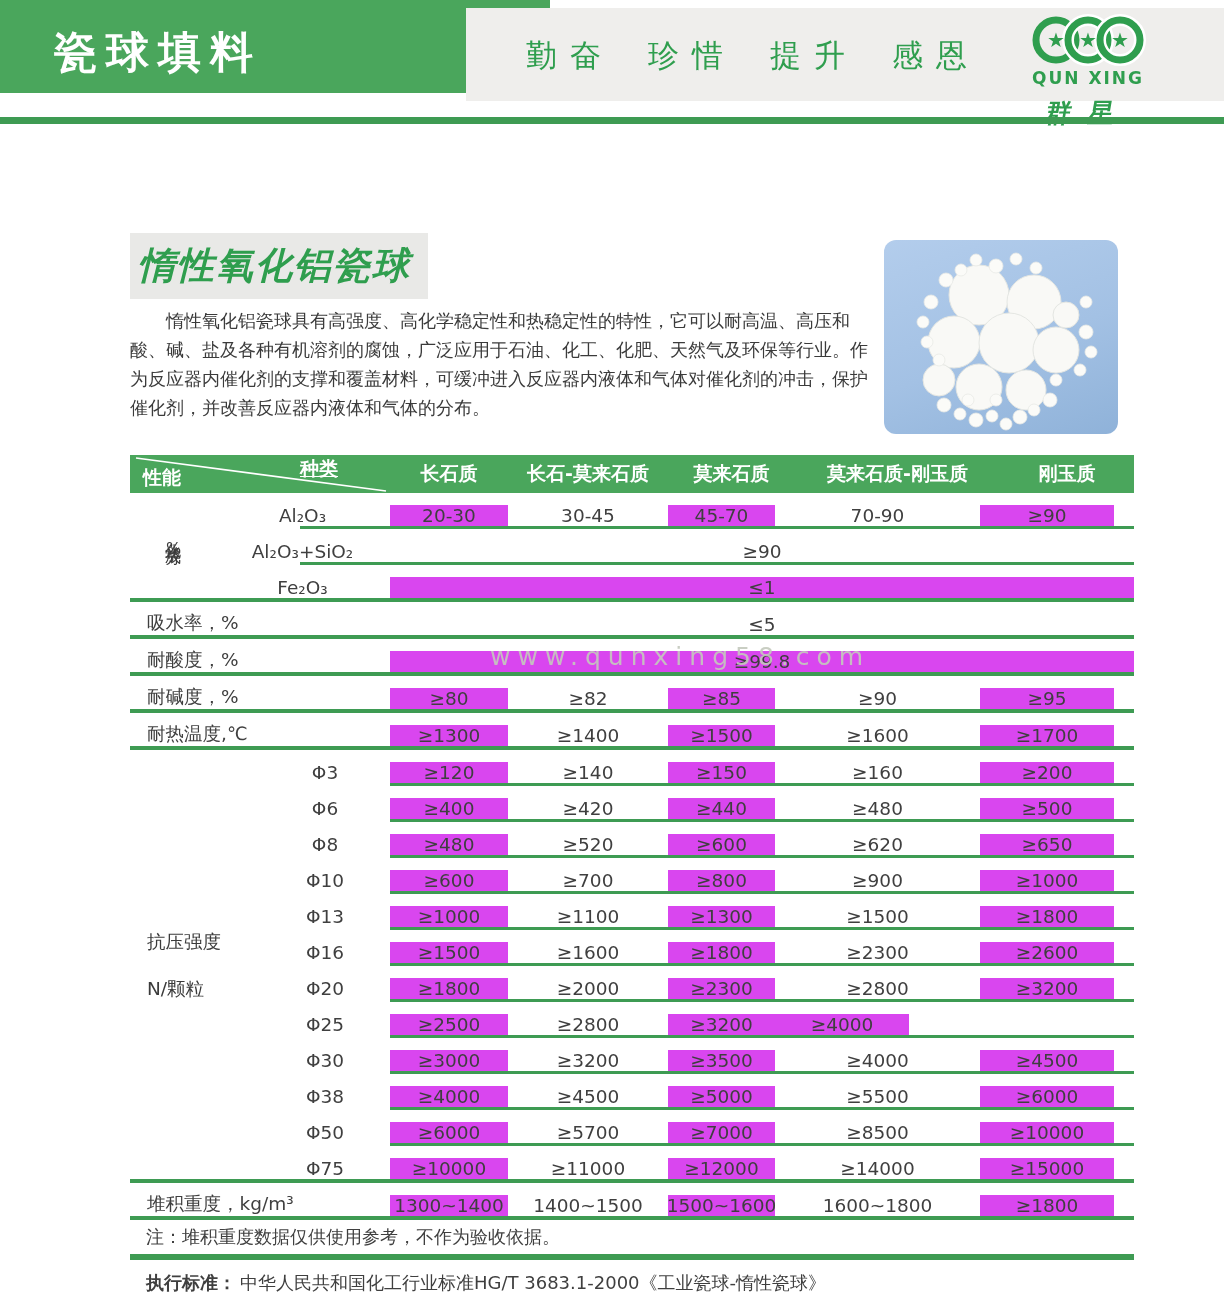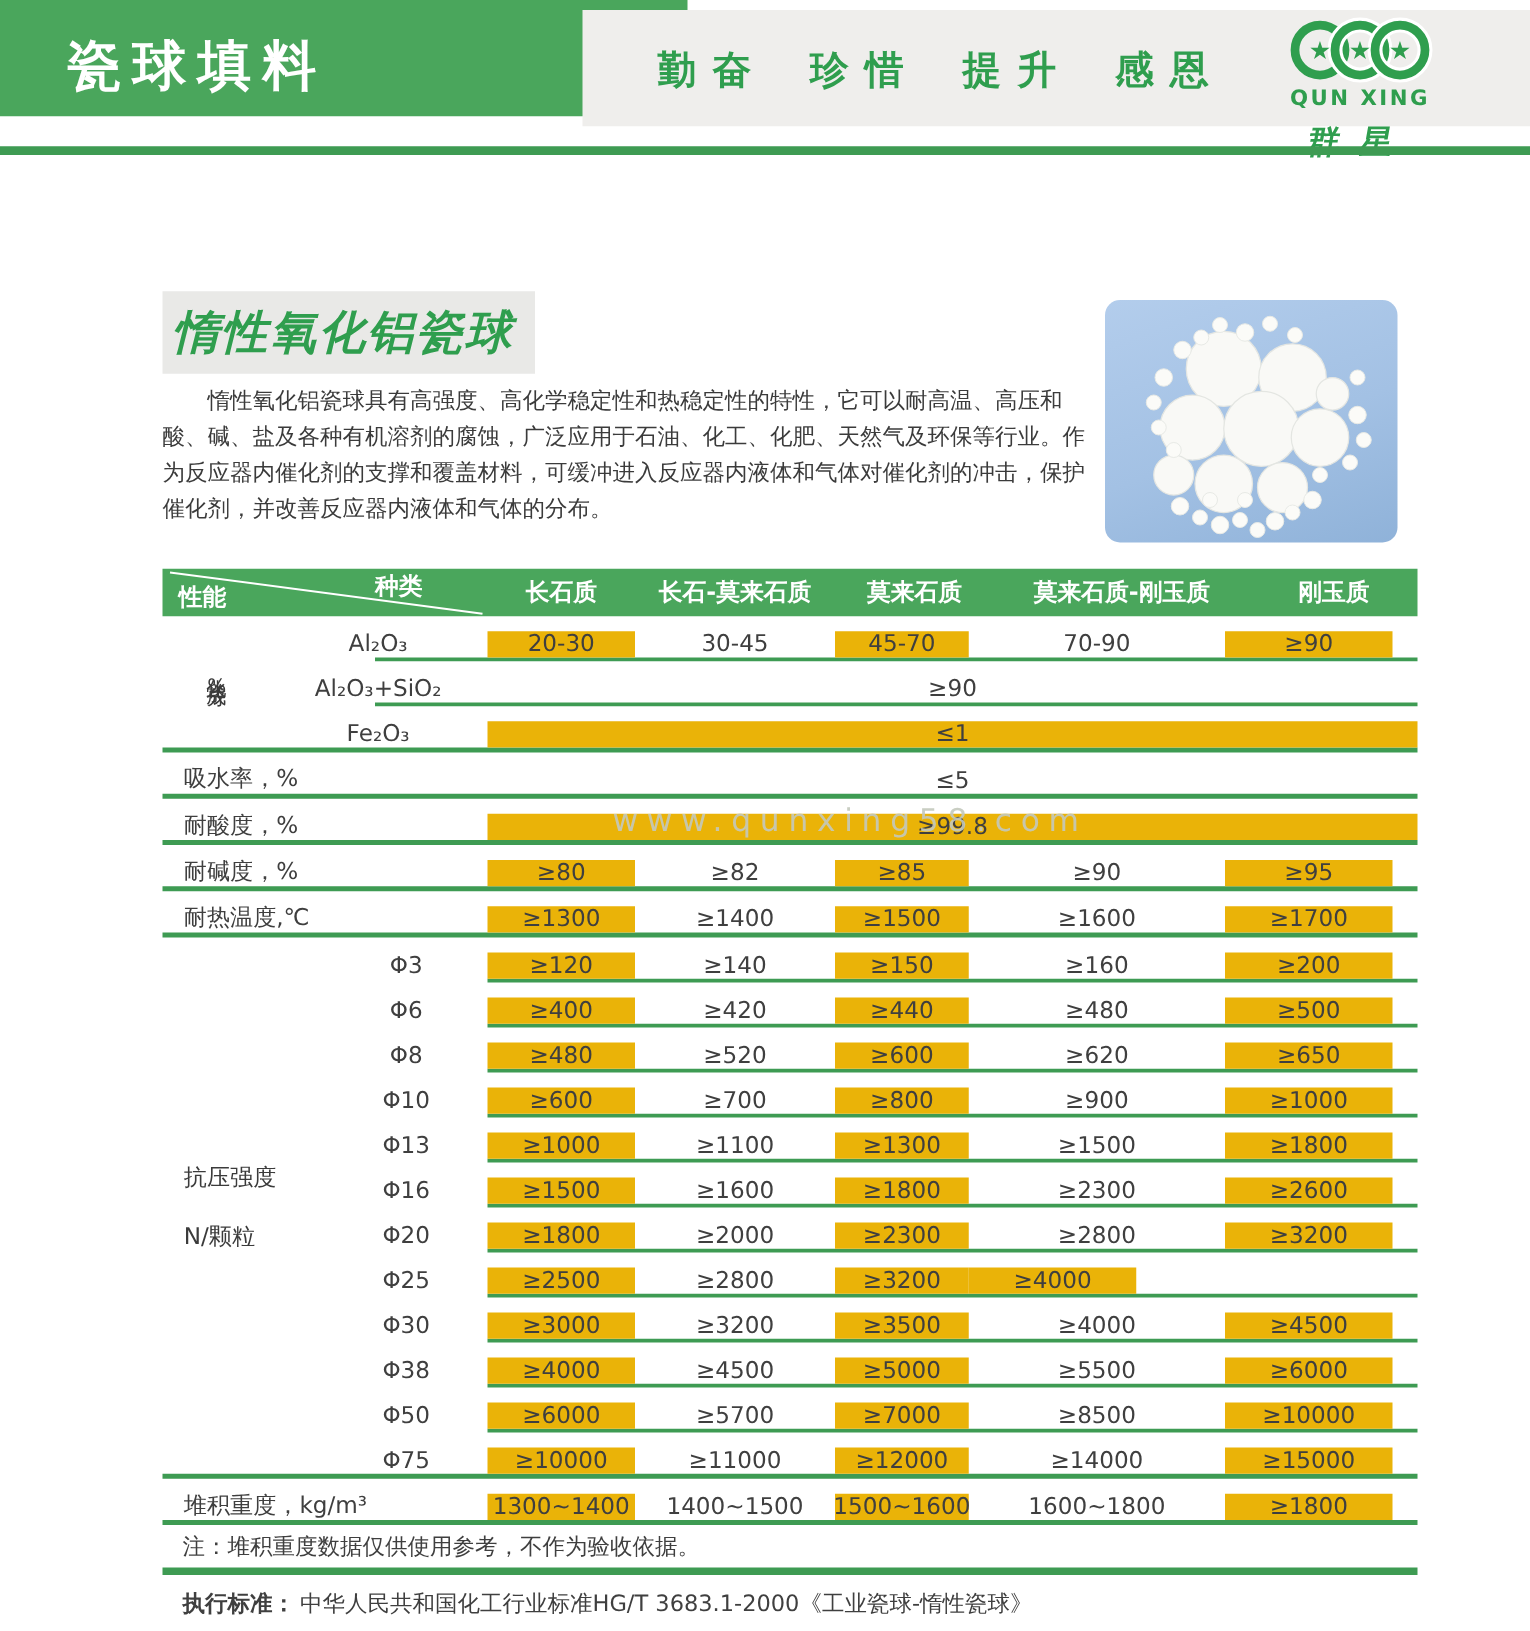"勤奋 珍惜 提升 感恩" .slogan { font-weight: bold -> normal }
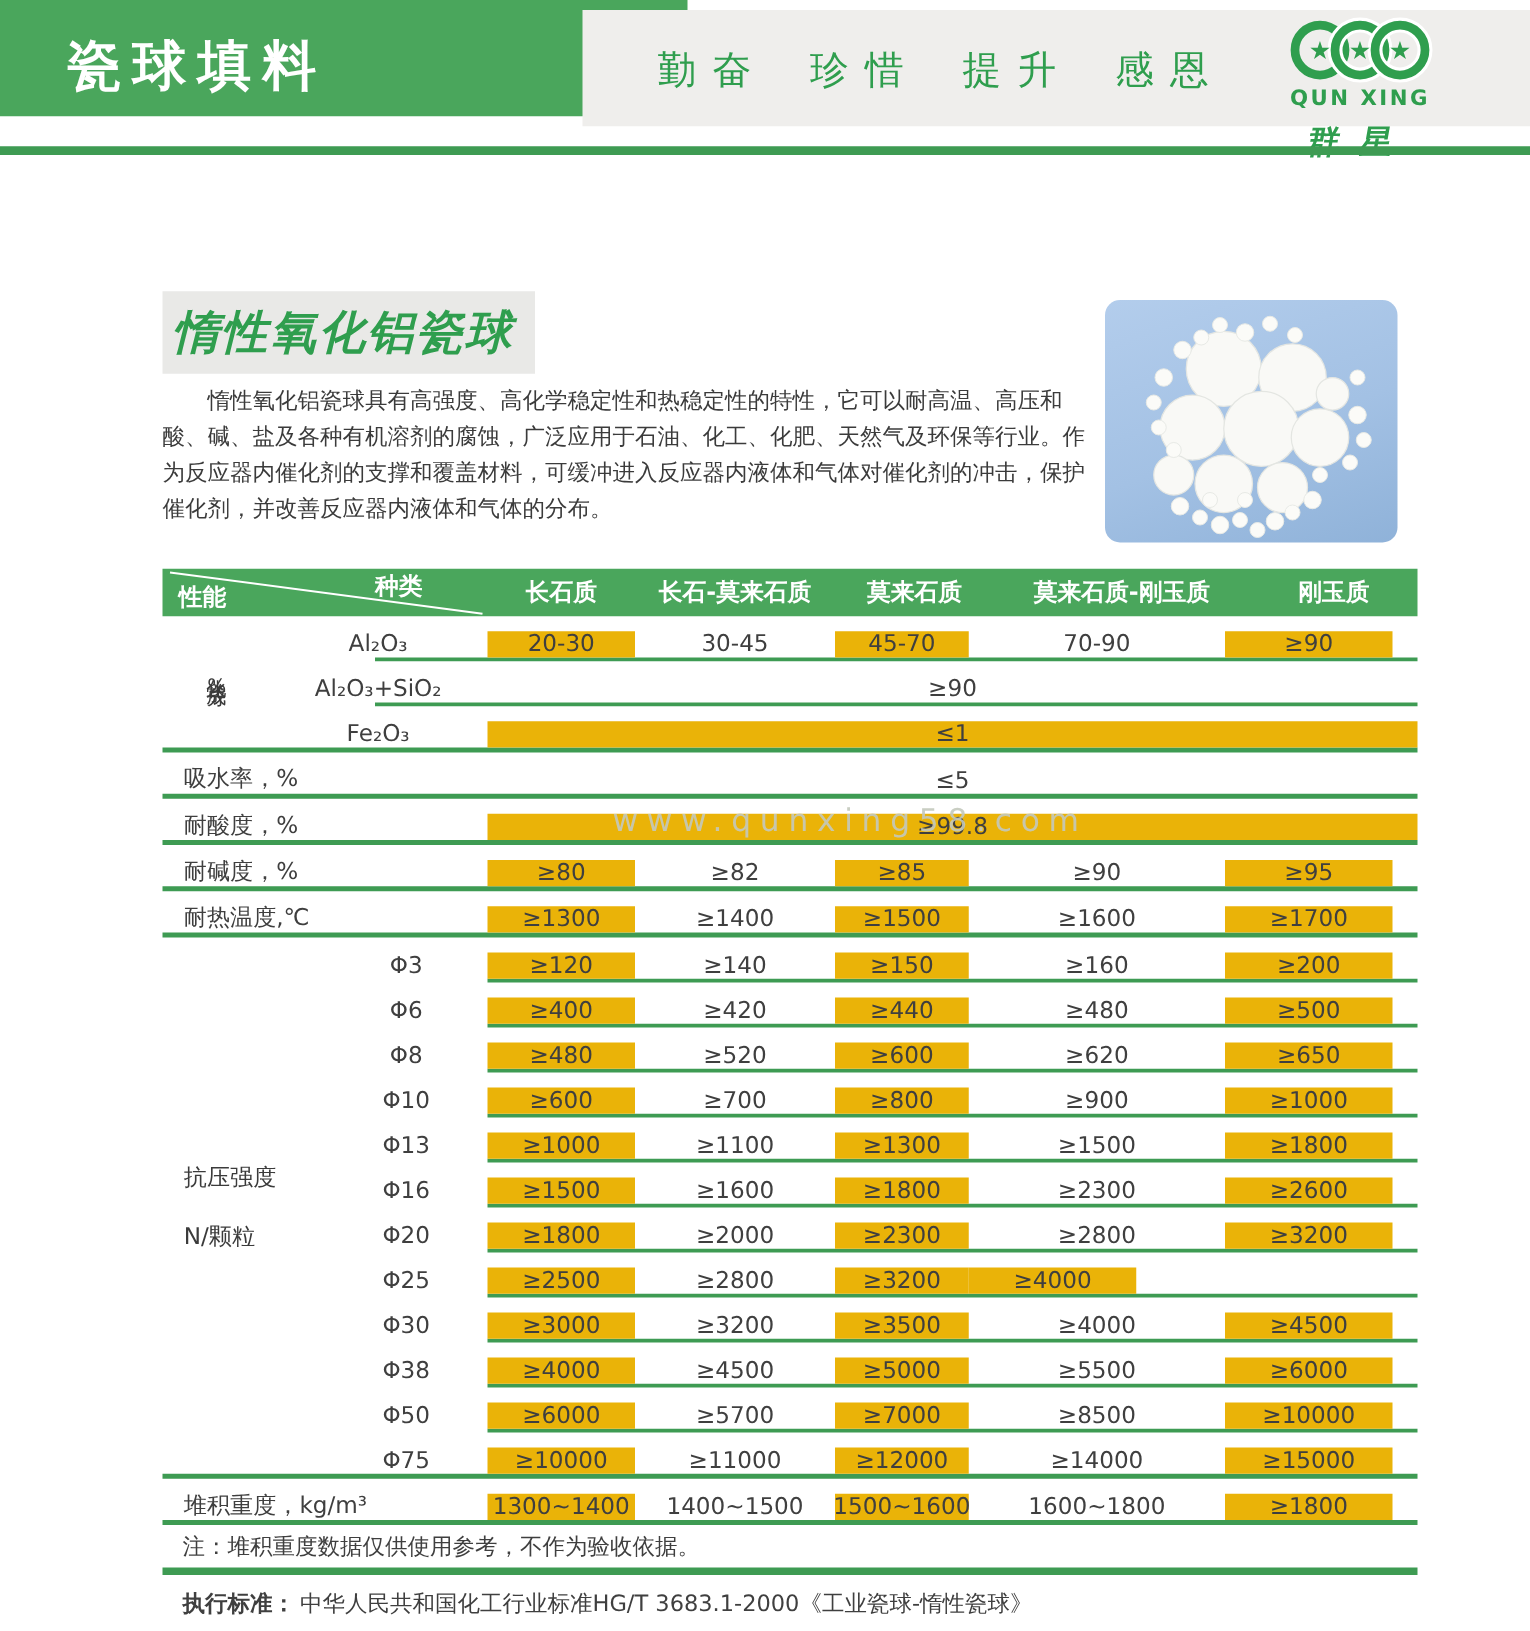"种类" .corner .top { text-decoration: none -> underline }
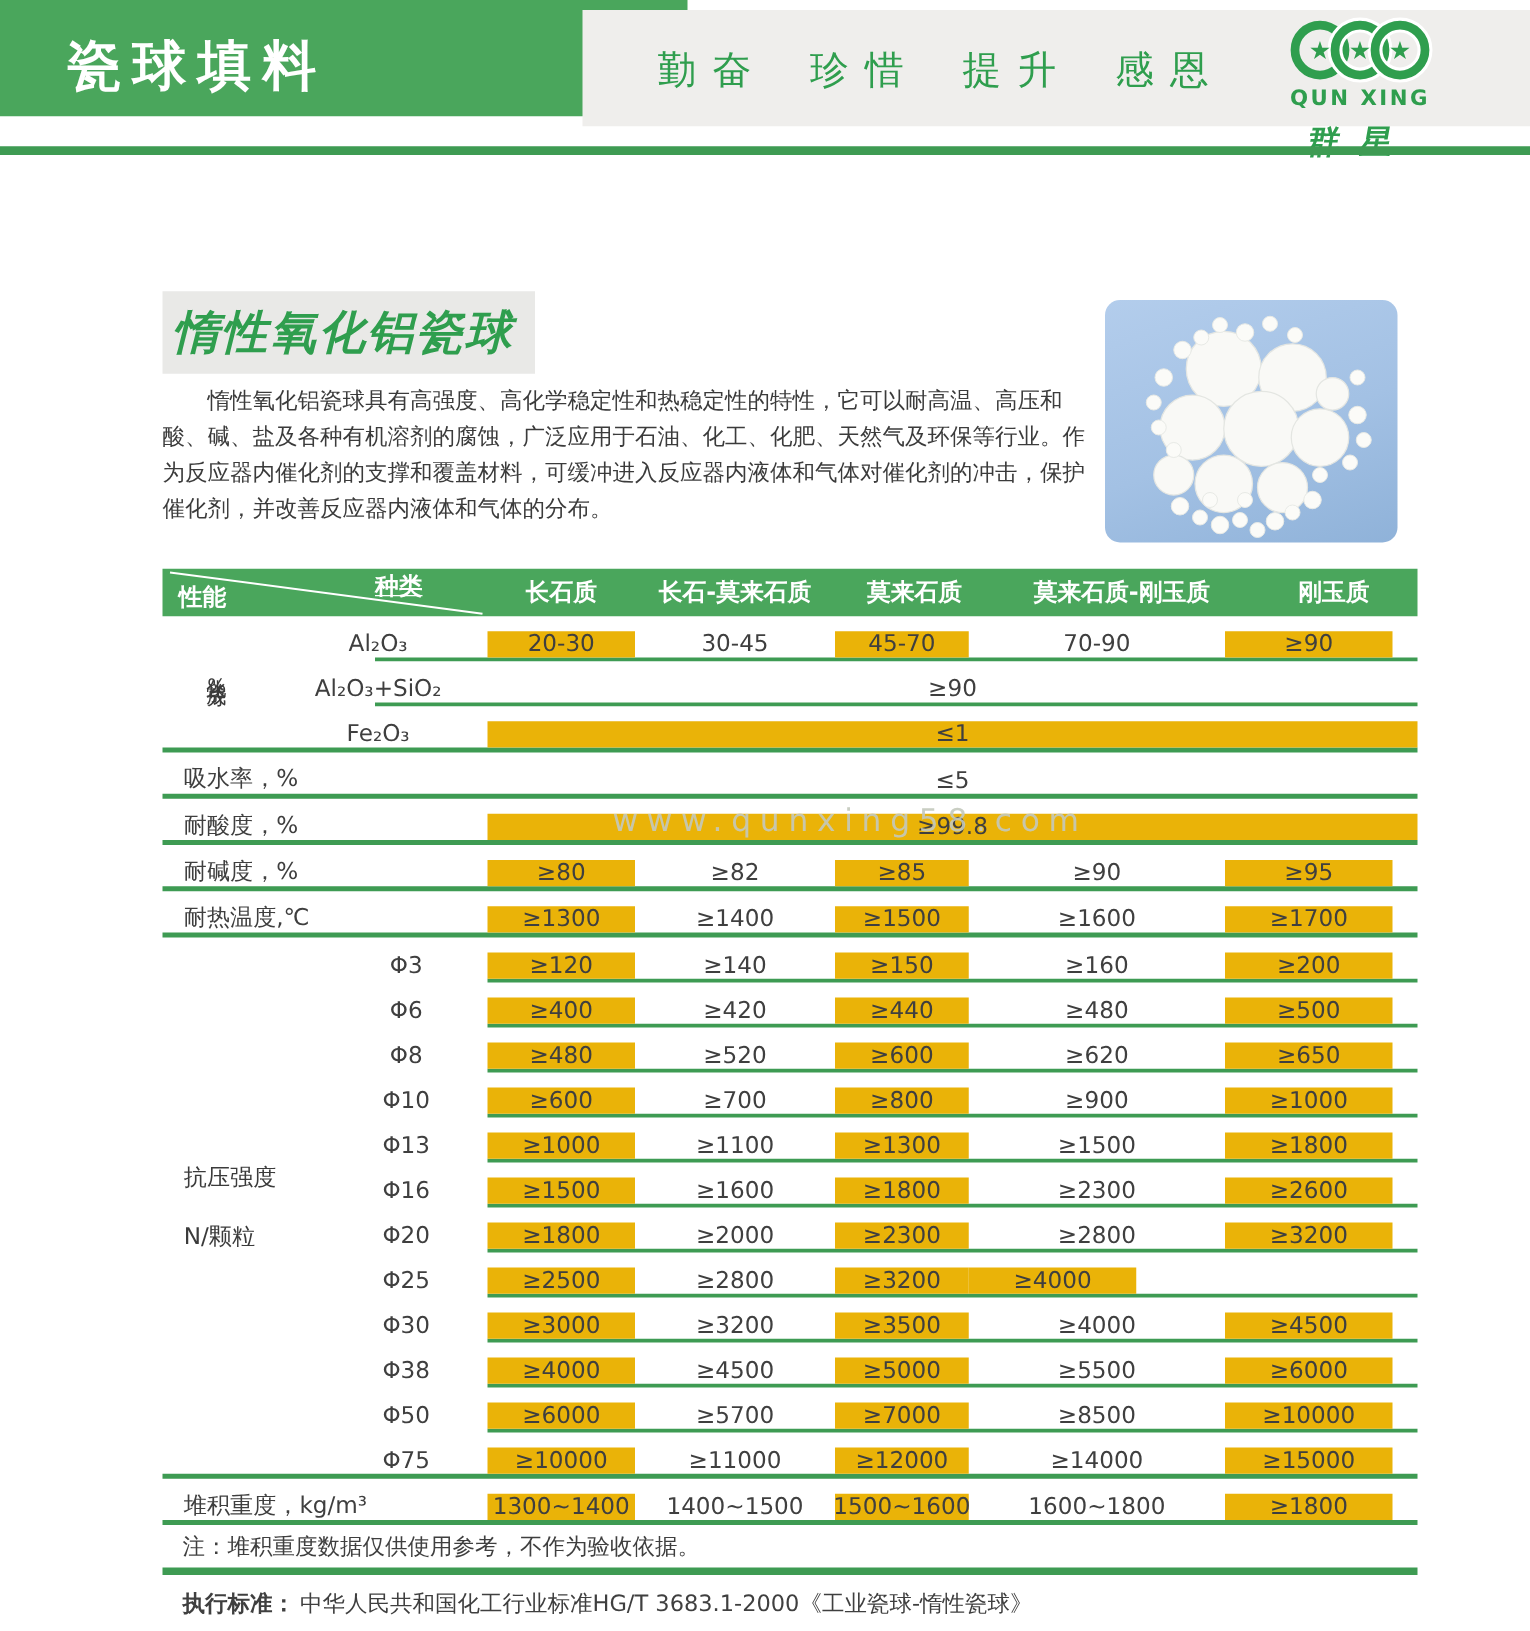"20-30" .g { background: #eab308 -> #d946ef }
